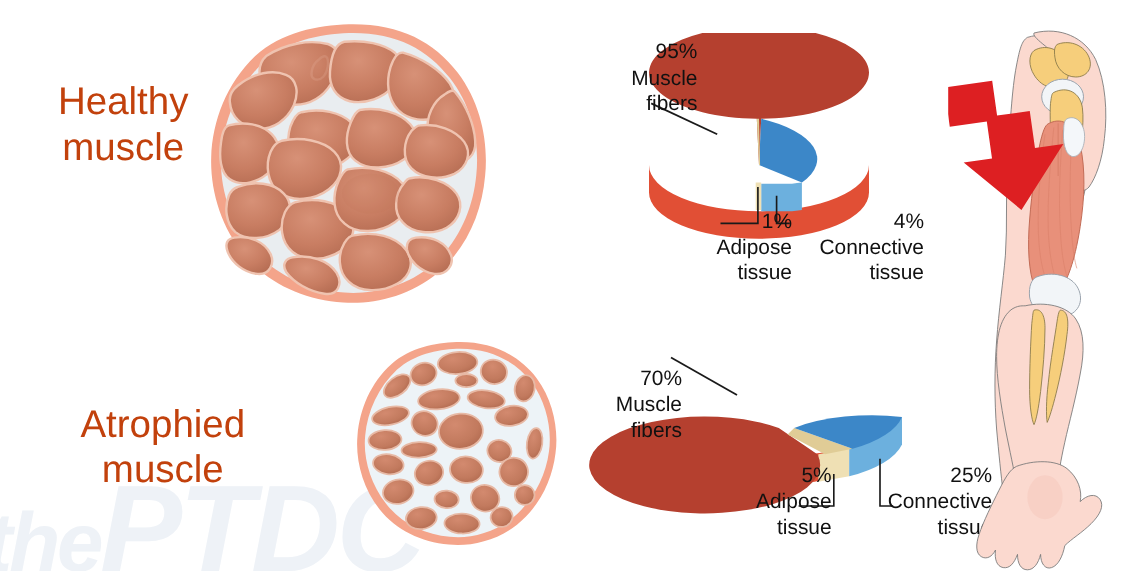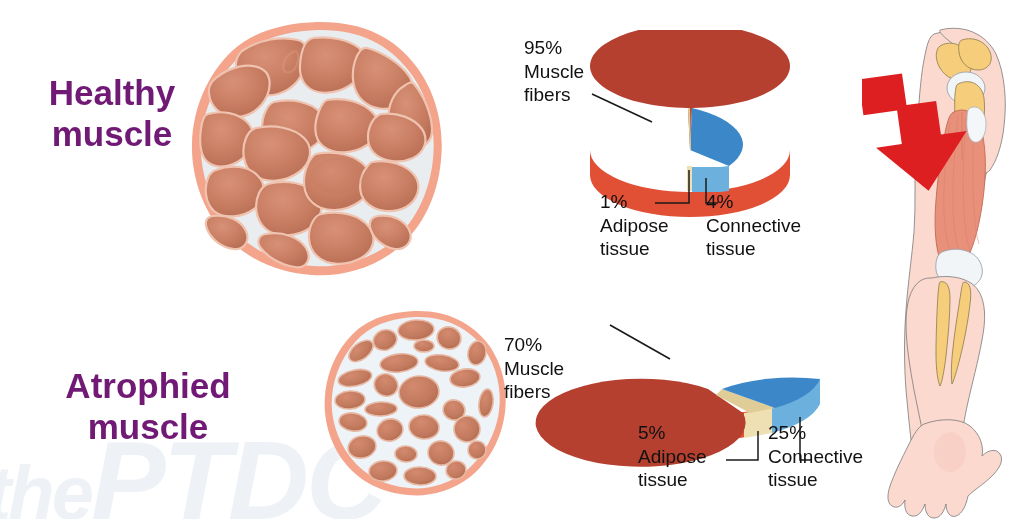"95%" .pie-text { text-align: left -> right }
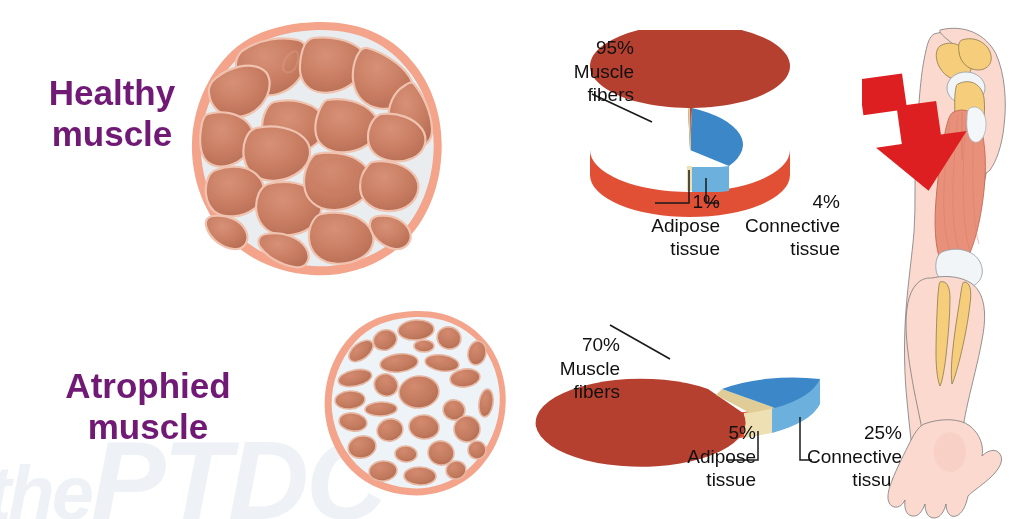"Healthy" .section-label { color: #701a75 -> #c2410c; font-weight: bold -> normal }
